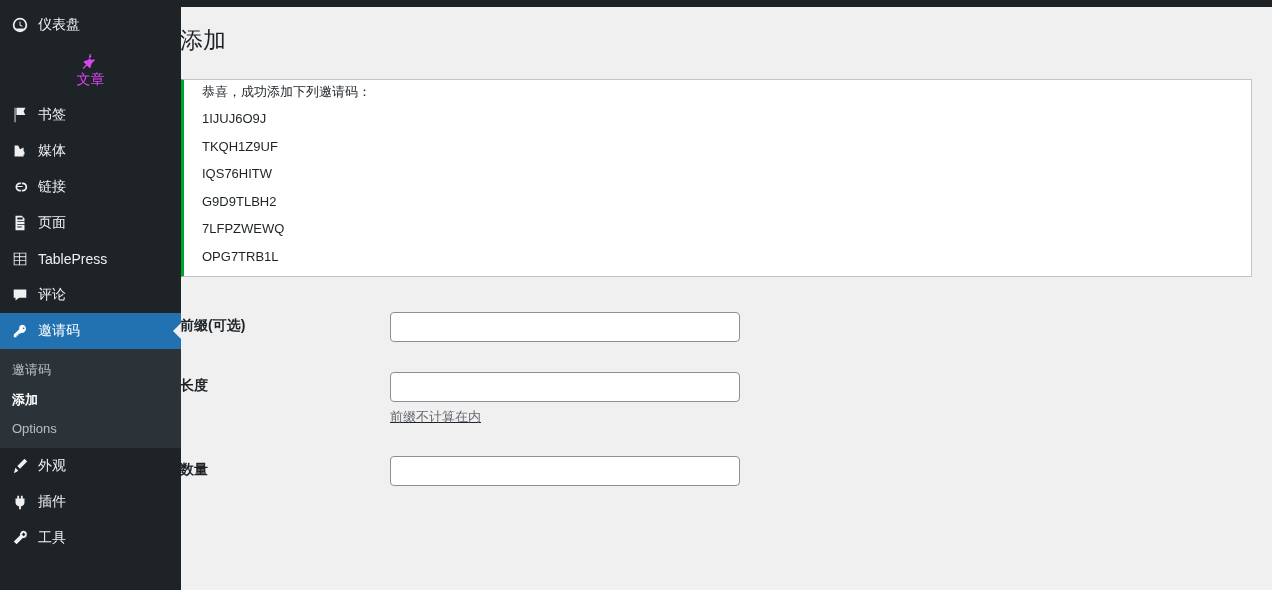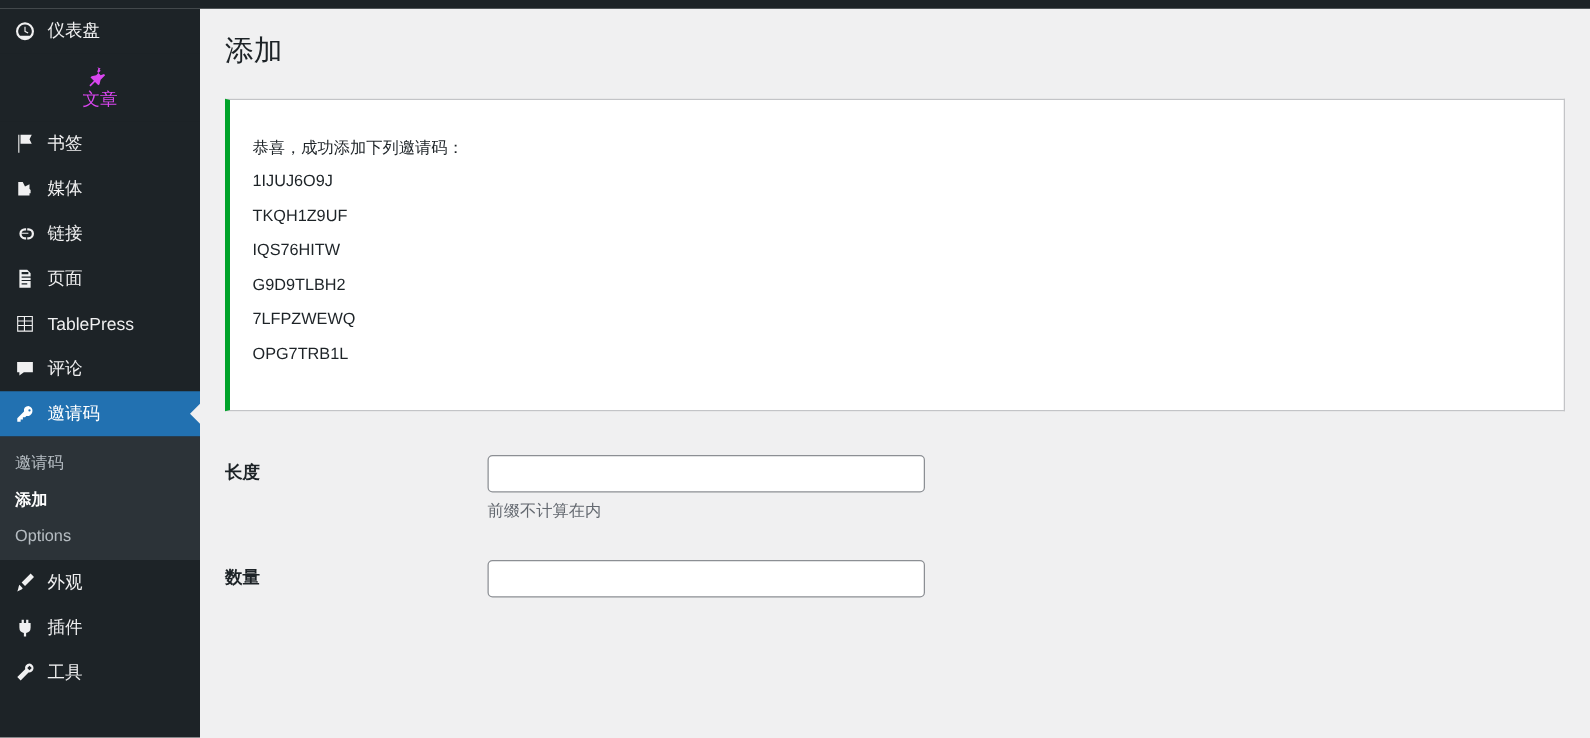"仪表盘" #adminmenuwrap { width: 160px -> 181px }
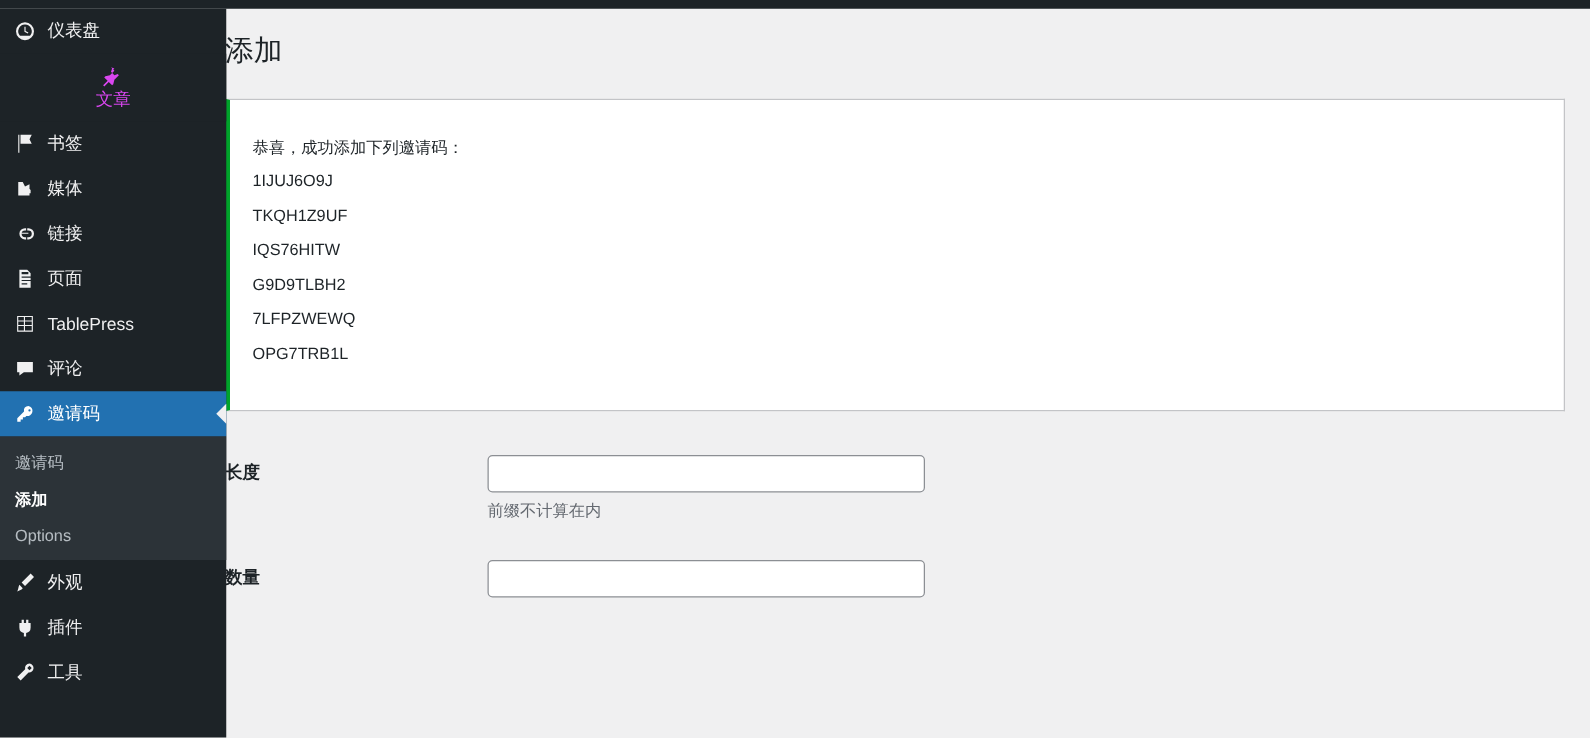"恭喜，成功添加下列邀请码：" .notice-success { padding: 28px 18px -> 2px 18px }
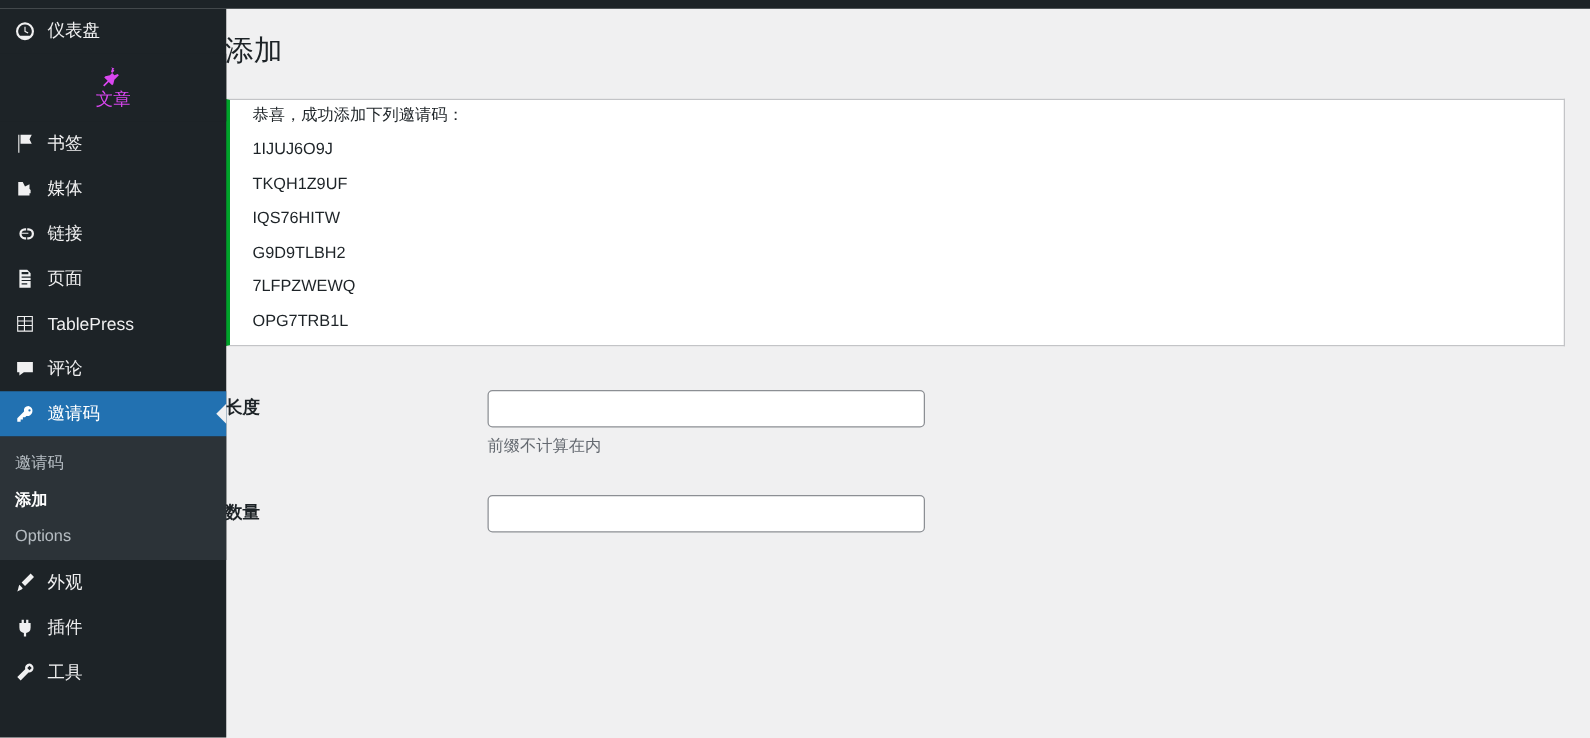"前缀(可选)" tr { html: none -> <tr> <th>前缀(可选)</th> <td><input></td> </tr> }
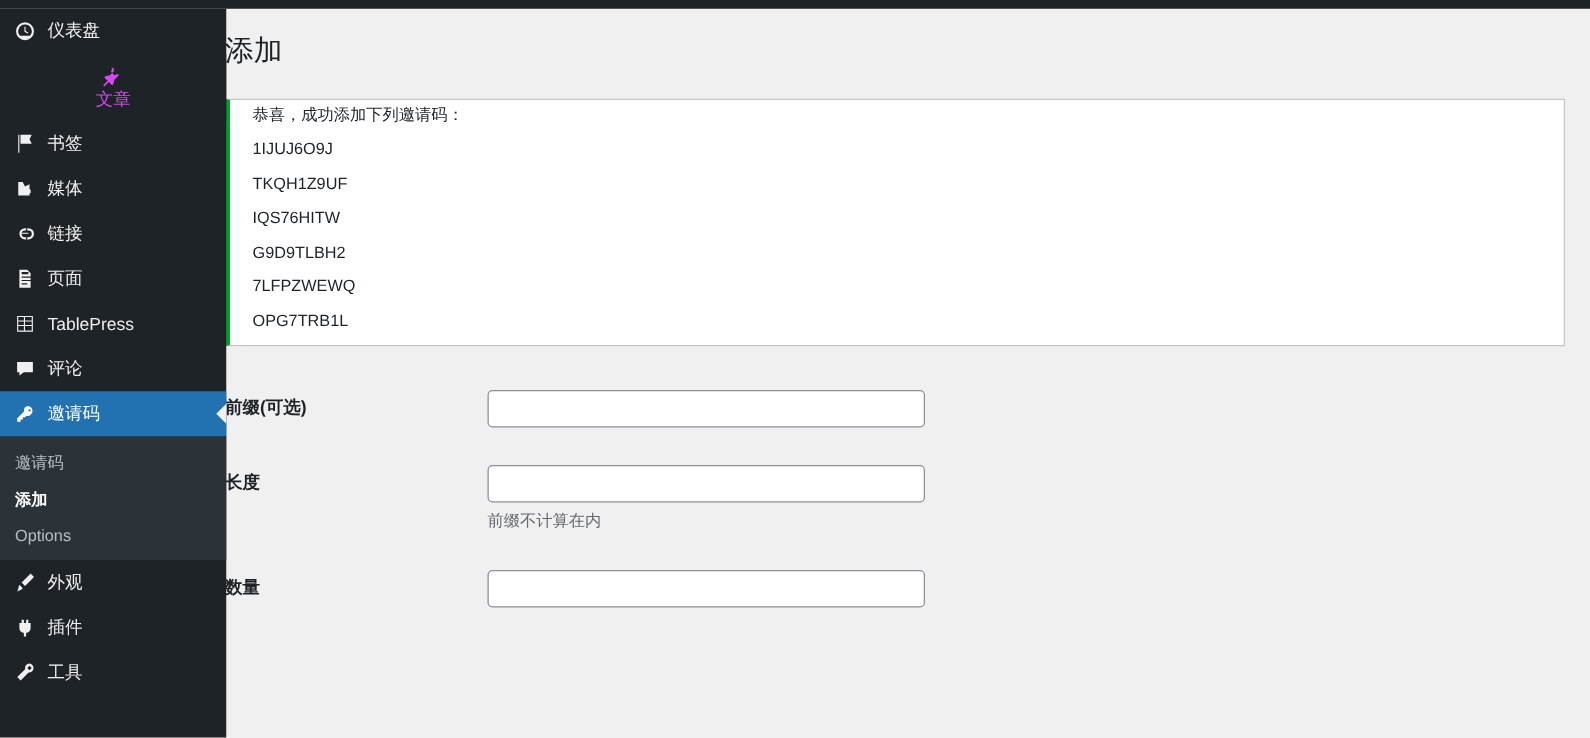"前缀不计算在内" .form-table td { text-decoration: none -> underline }
